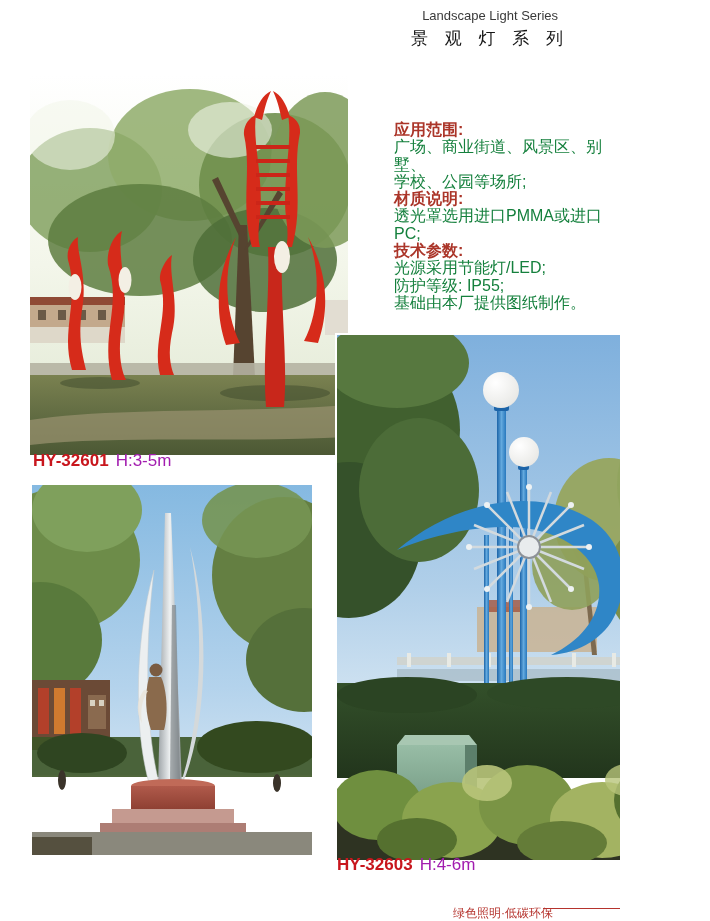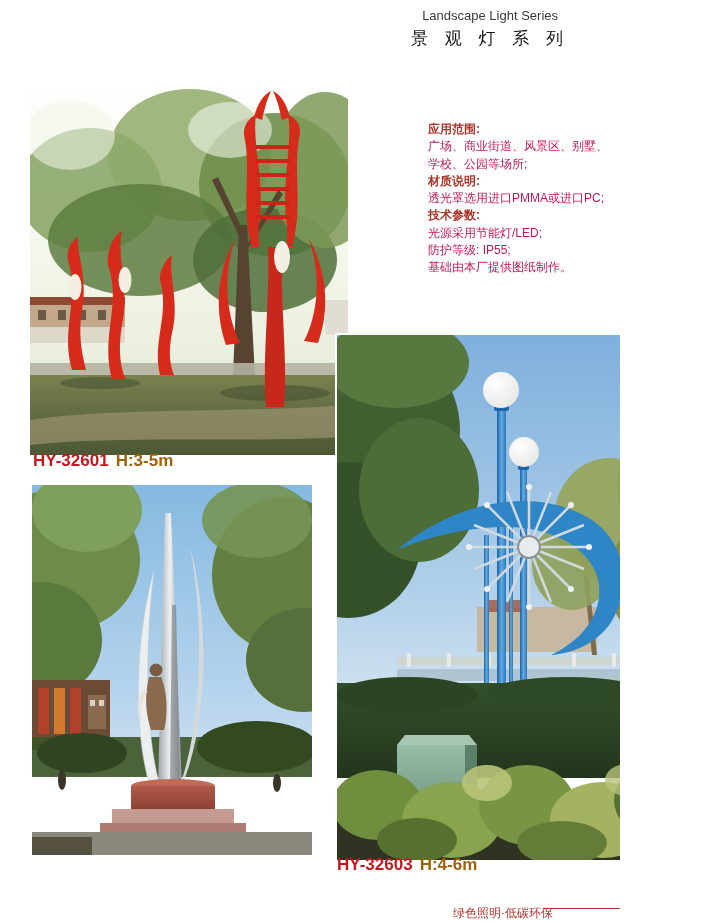"应用范围:" .specs { font-size: 12px -> 16px; left: 428px -> 394px }
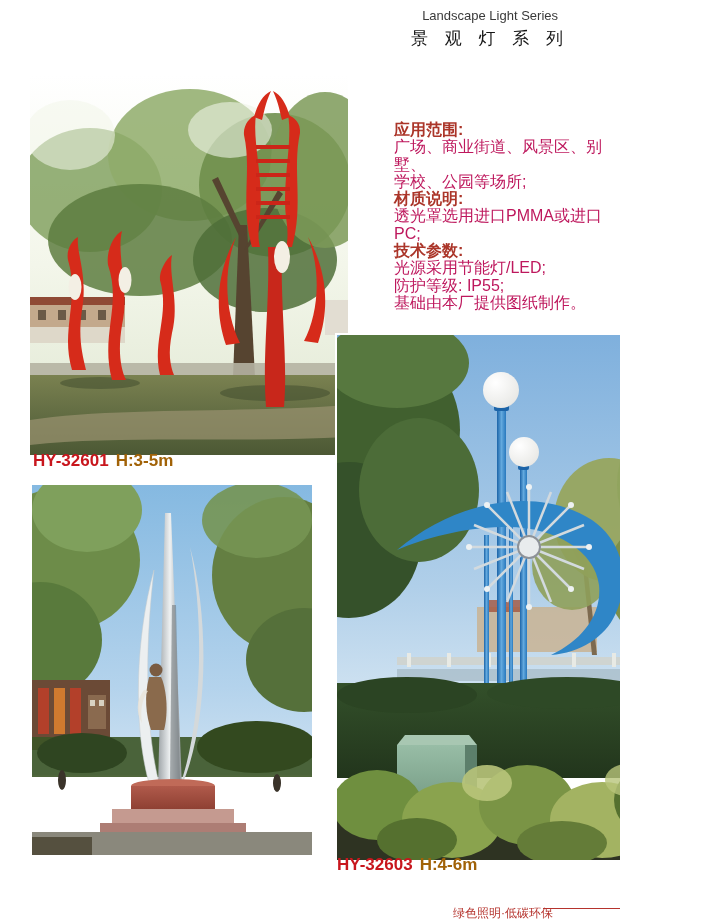"广场、商业街道、风景区、别墅、" .spec-line { color: #be185d -> #15803d }
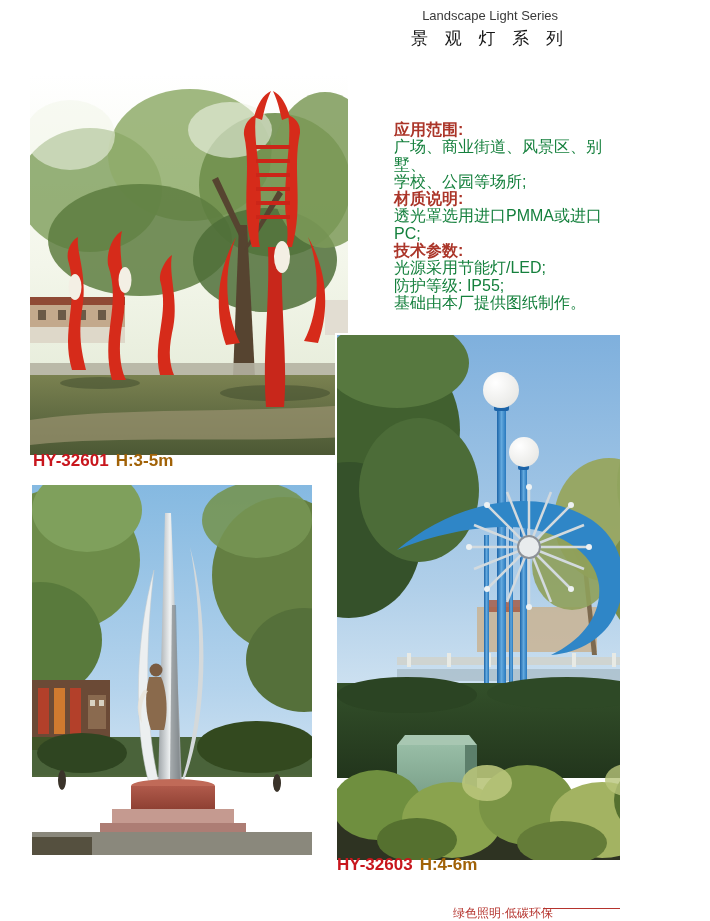"H:3-5m" .prod-h { color: #a16207 -> #a21caf; font-weight: 700 -> 400 }
